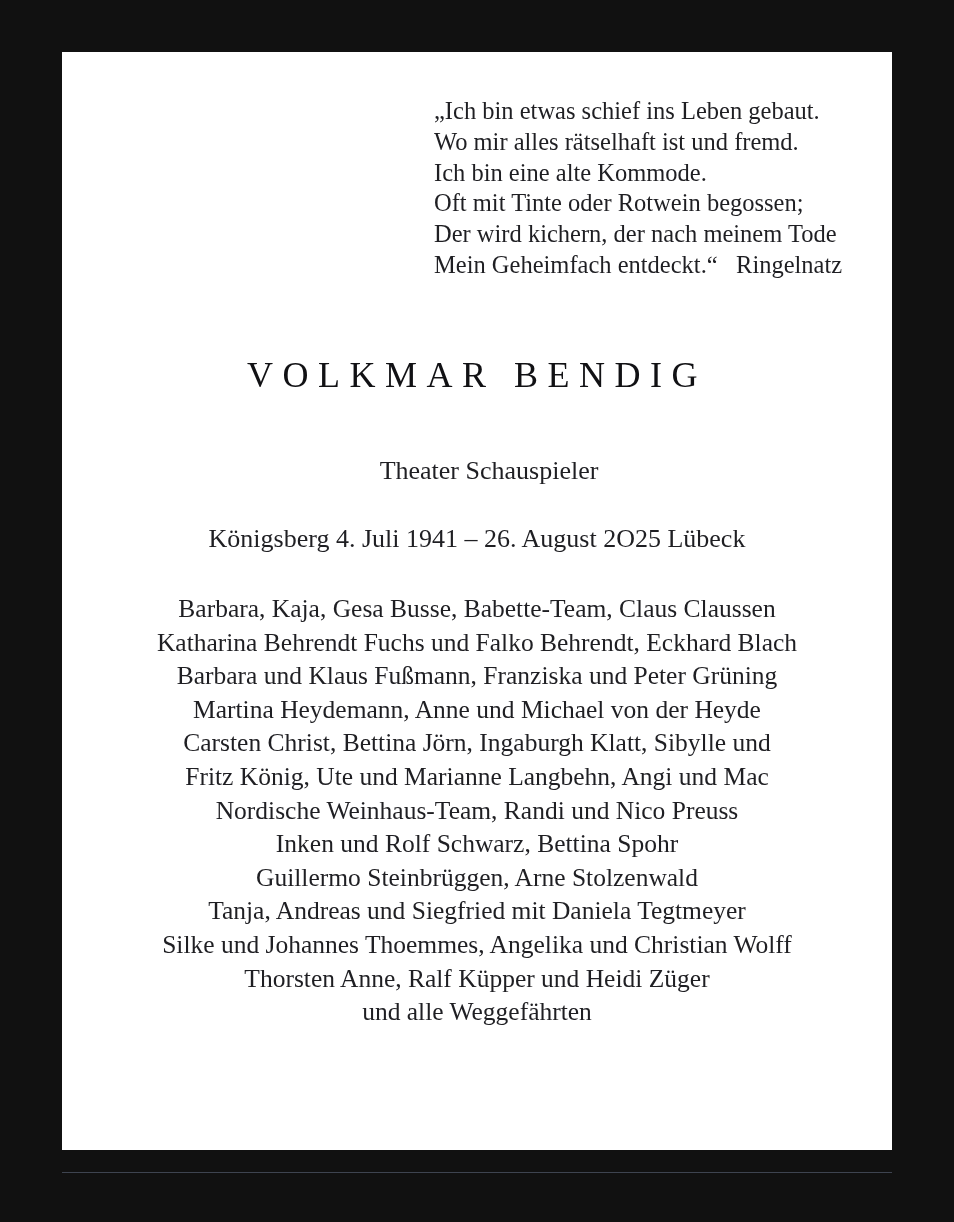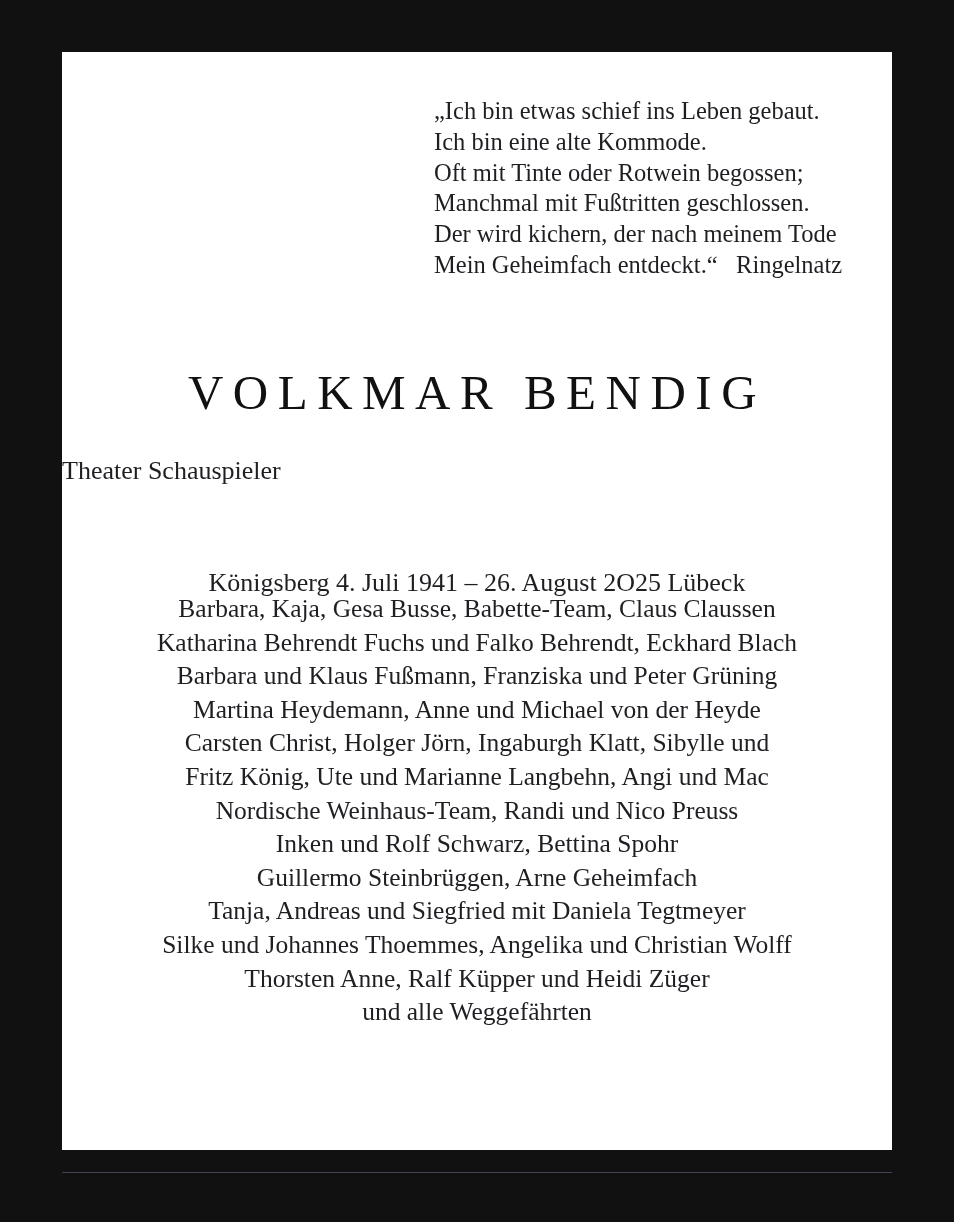"Wo mir alles rätselhaft ist" span.line { html: none -> <span>Wo mir alles rätselhaft ist und fremd.</span> }
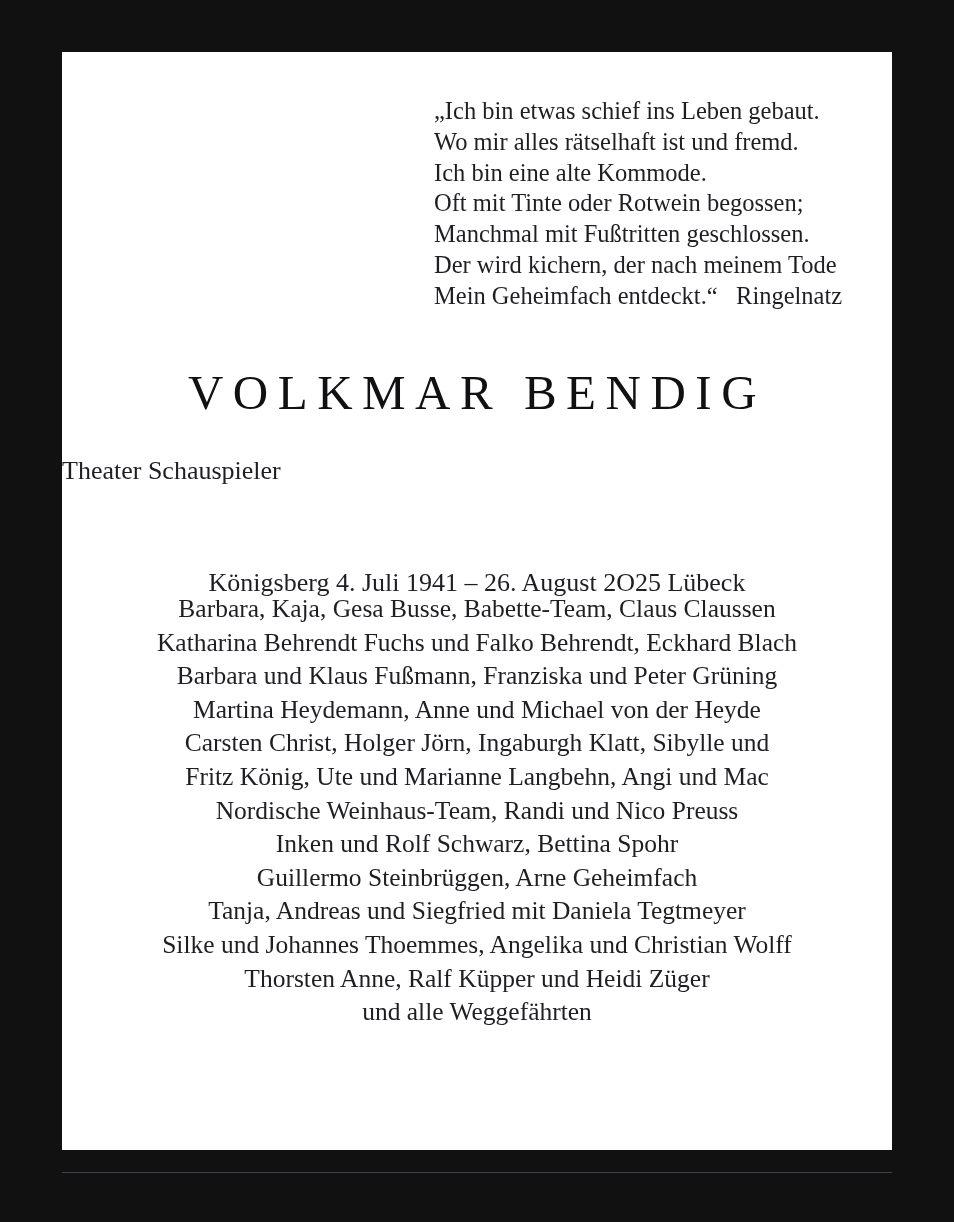"Manchmal mit Fußtritten geschlossen." span.line { html: <span>Manchmal mit Fußtritten geschlossen.</span> -> none }
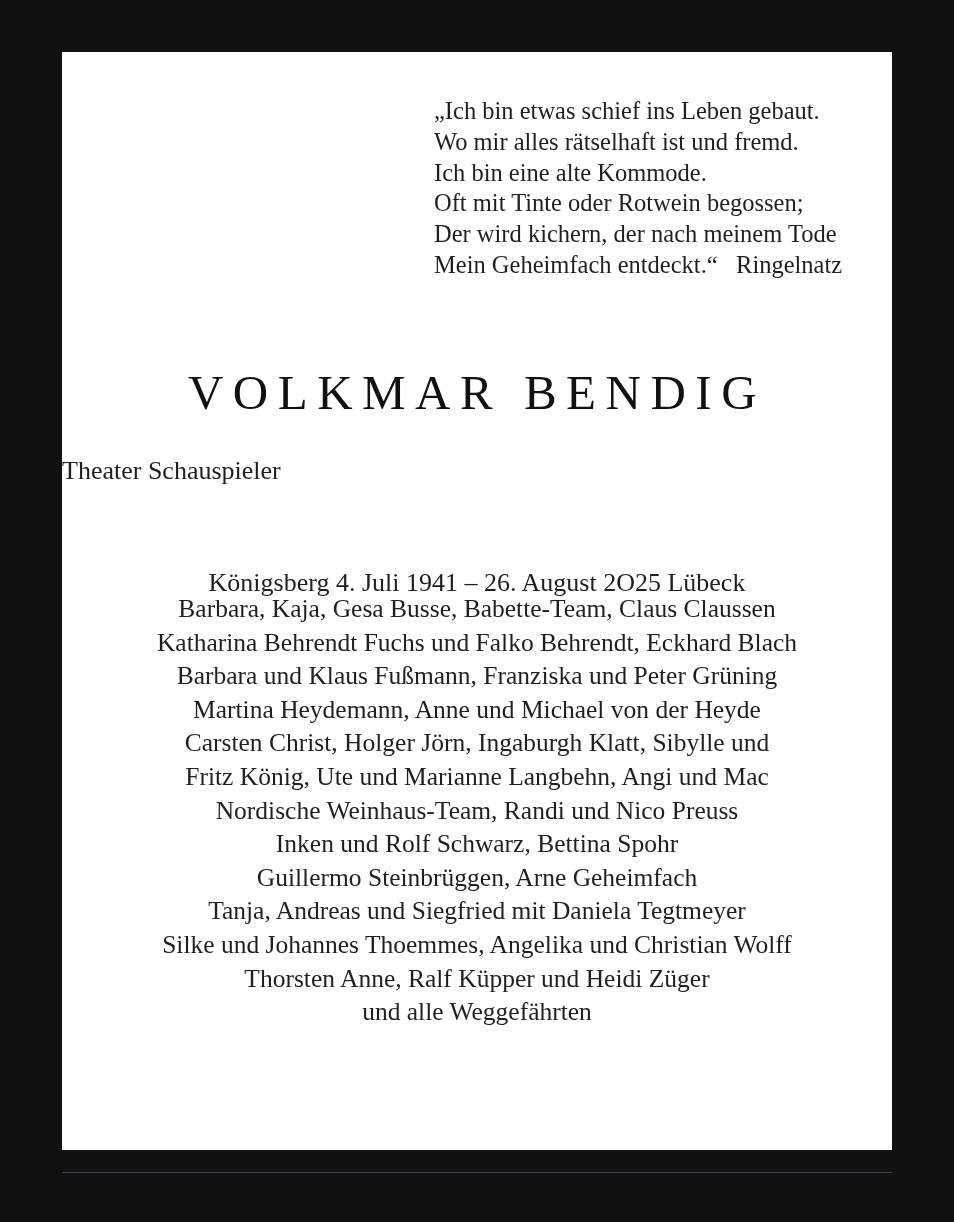"VOLKMAR BENDIG" .name { font-size: 49px -> 36px; margin-top: 10px -> none }
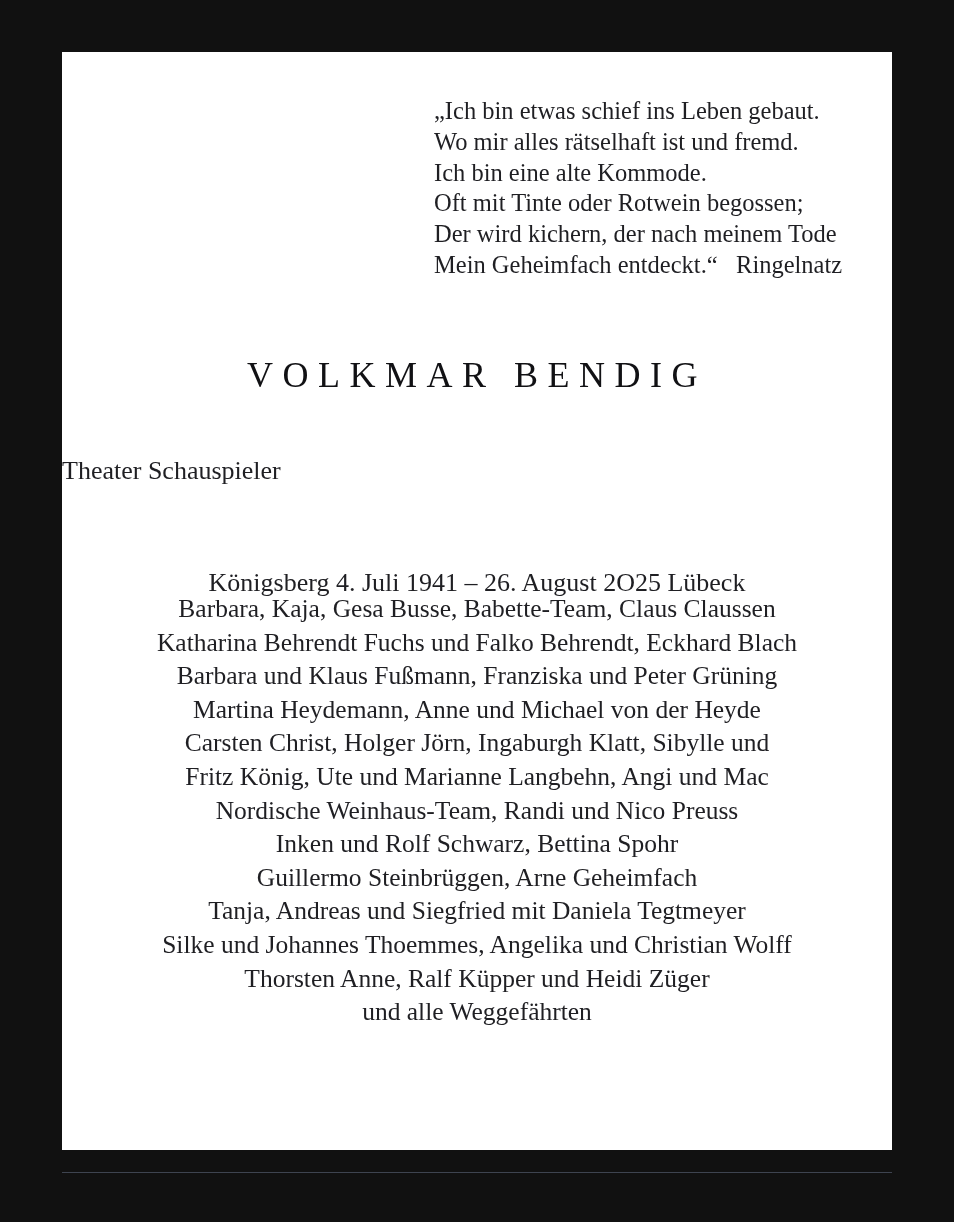"Theater Schauspieler" .role { padding-left: none -> 12px; text-align: none -> center }
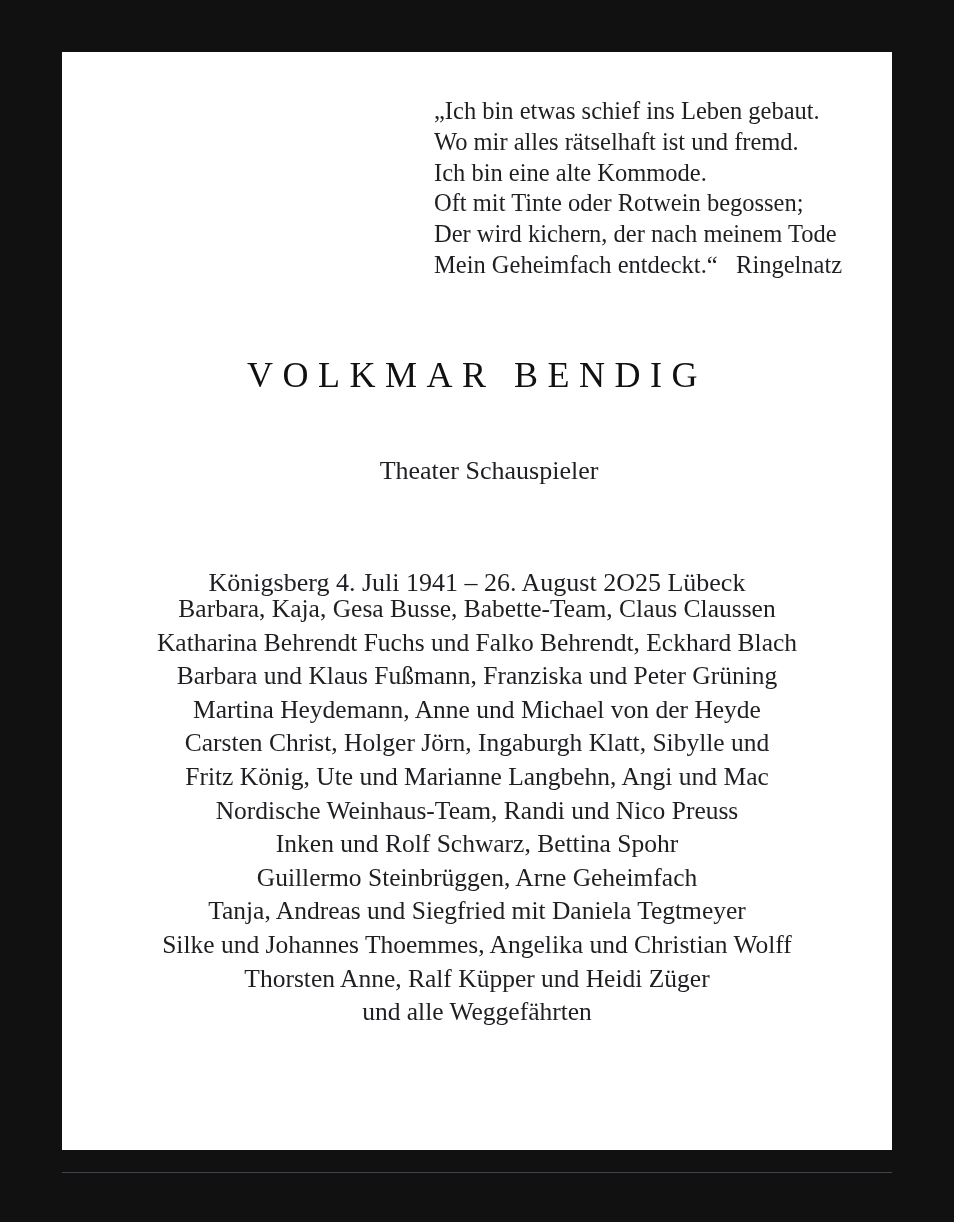"Königsberg 4. Juli 1941 –" .dates { margin-top: 44px -> none }
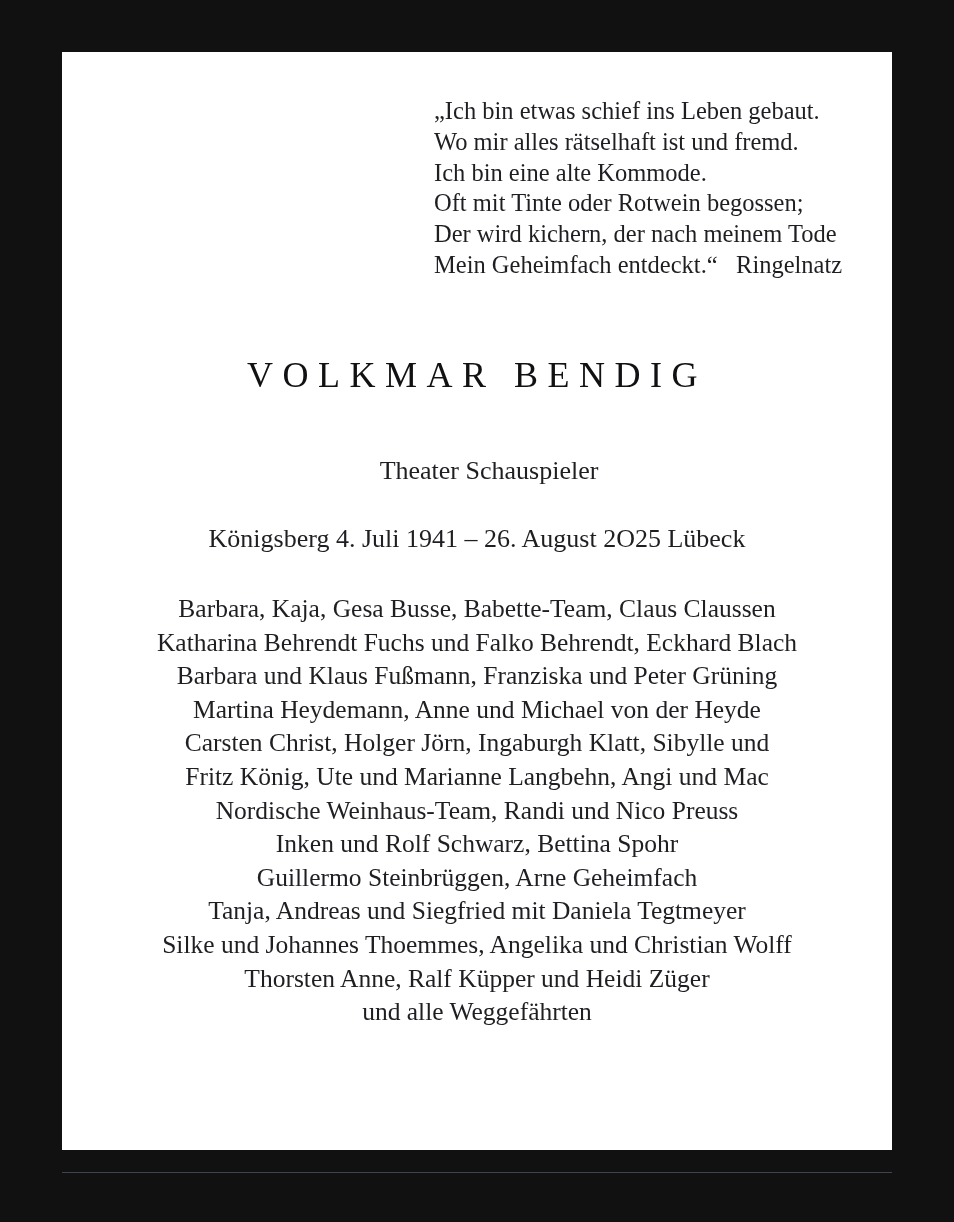"Carsten Christ, Holger Jörn, Ingaburgh" span.mline { text: Holger -> Bettina }
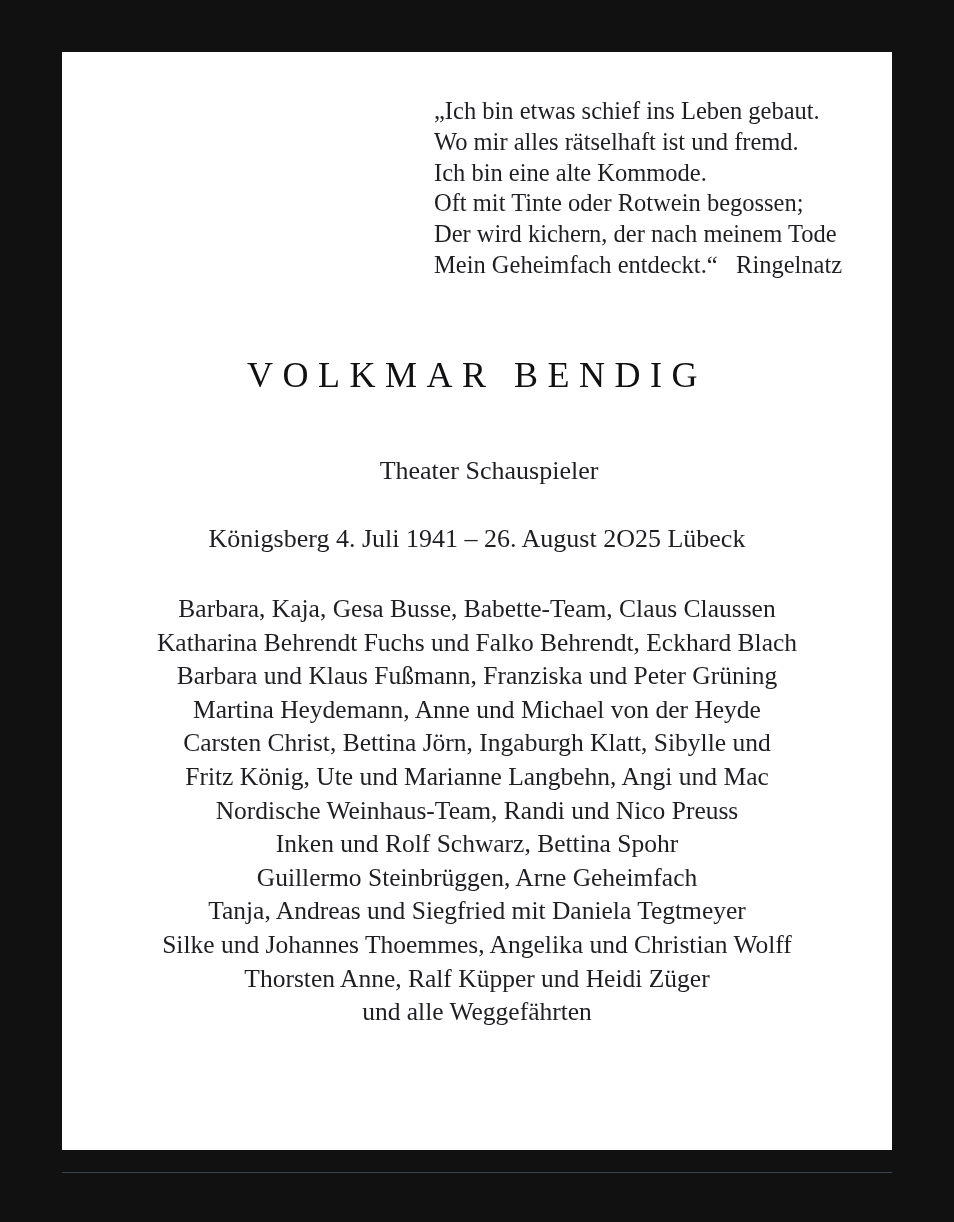"Guillermo Steinbrüggen, Arne Geheimfach" span.mline { text: Geheimfach -> Stolzenwald }
